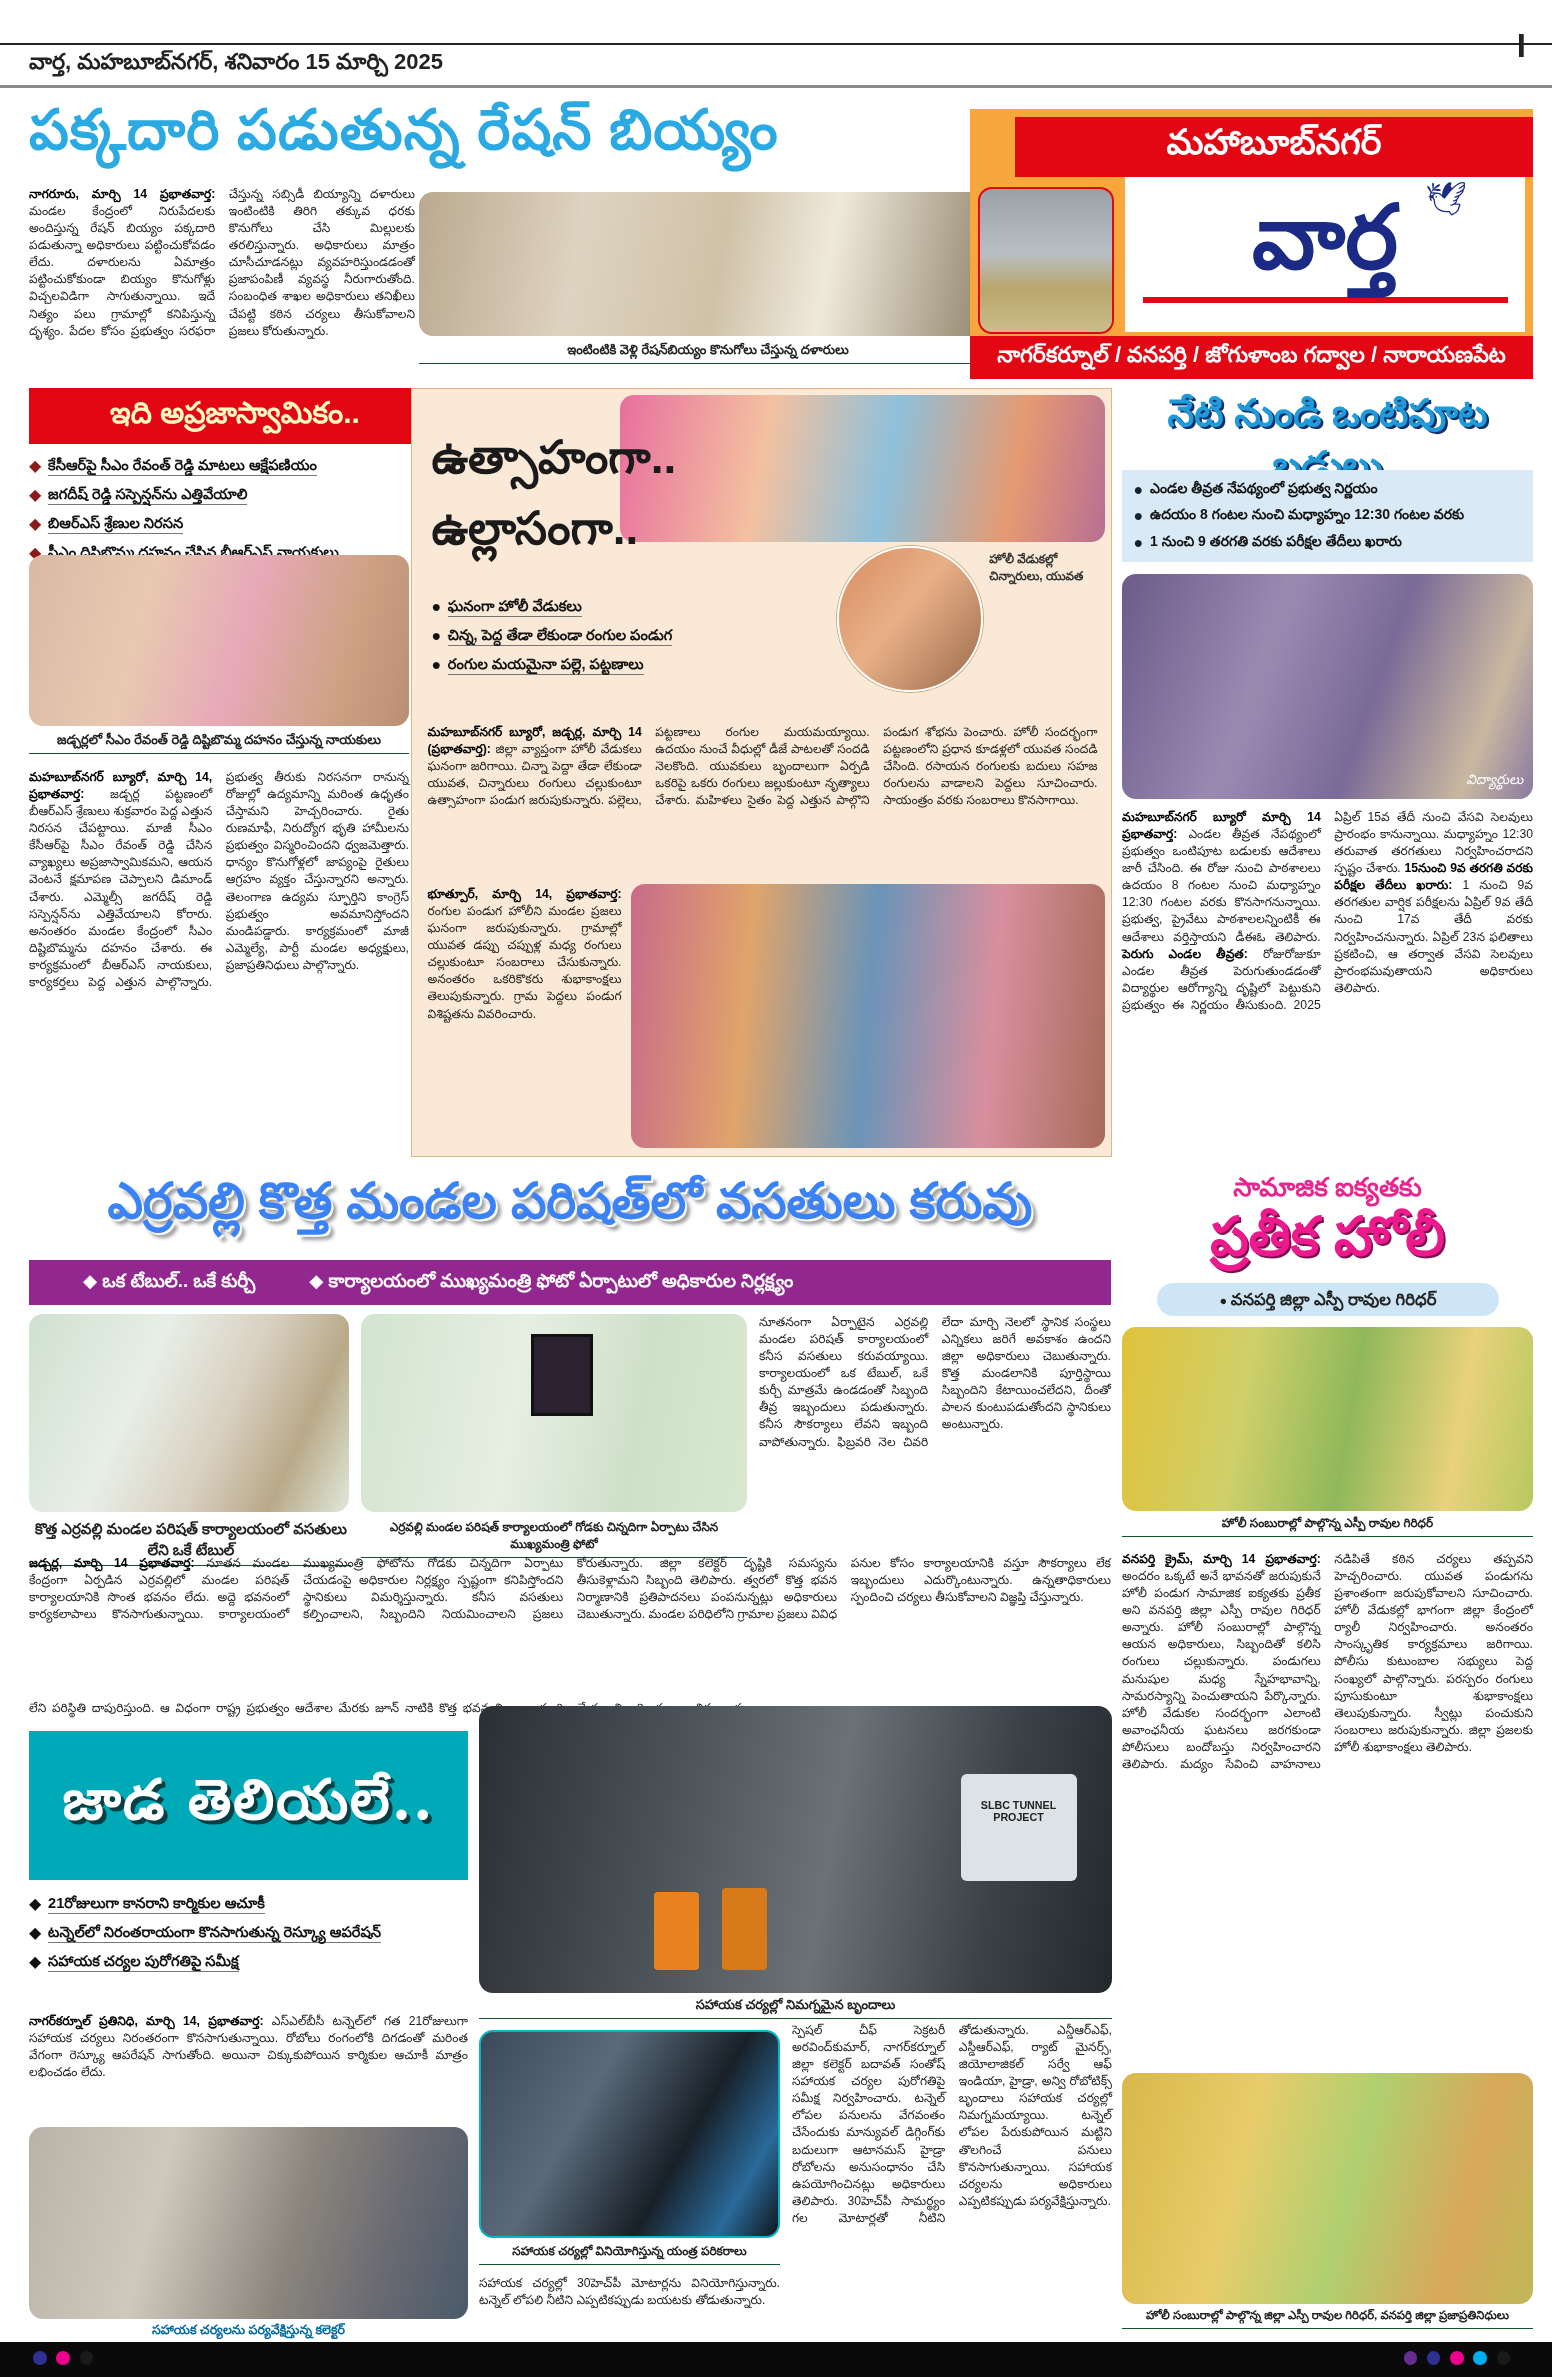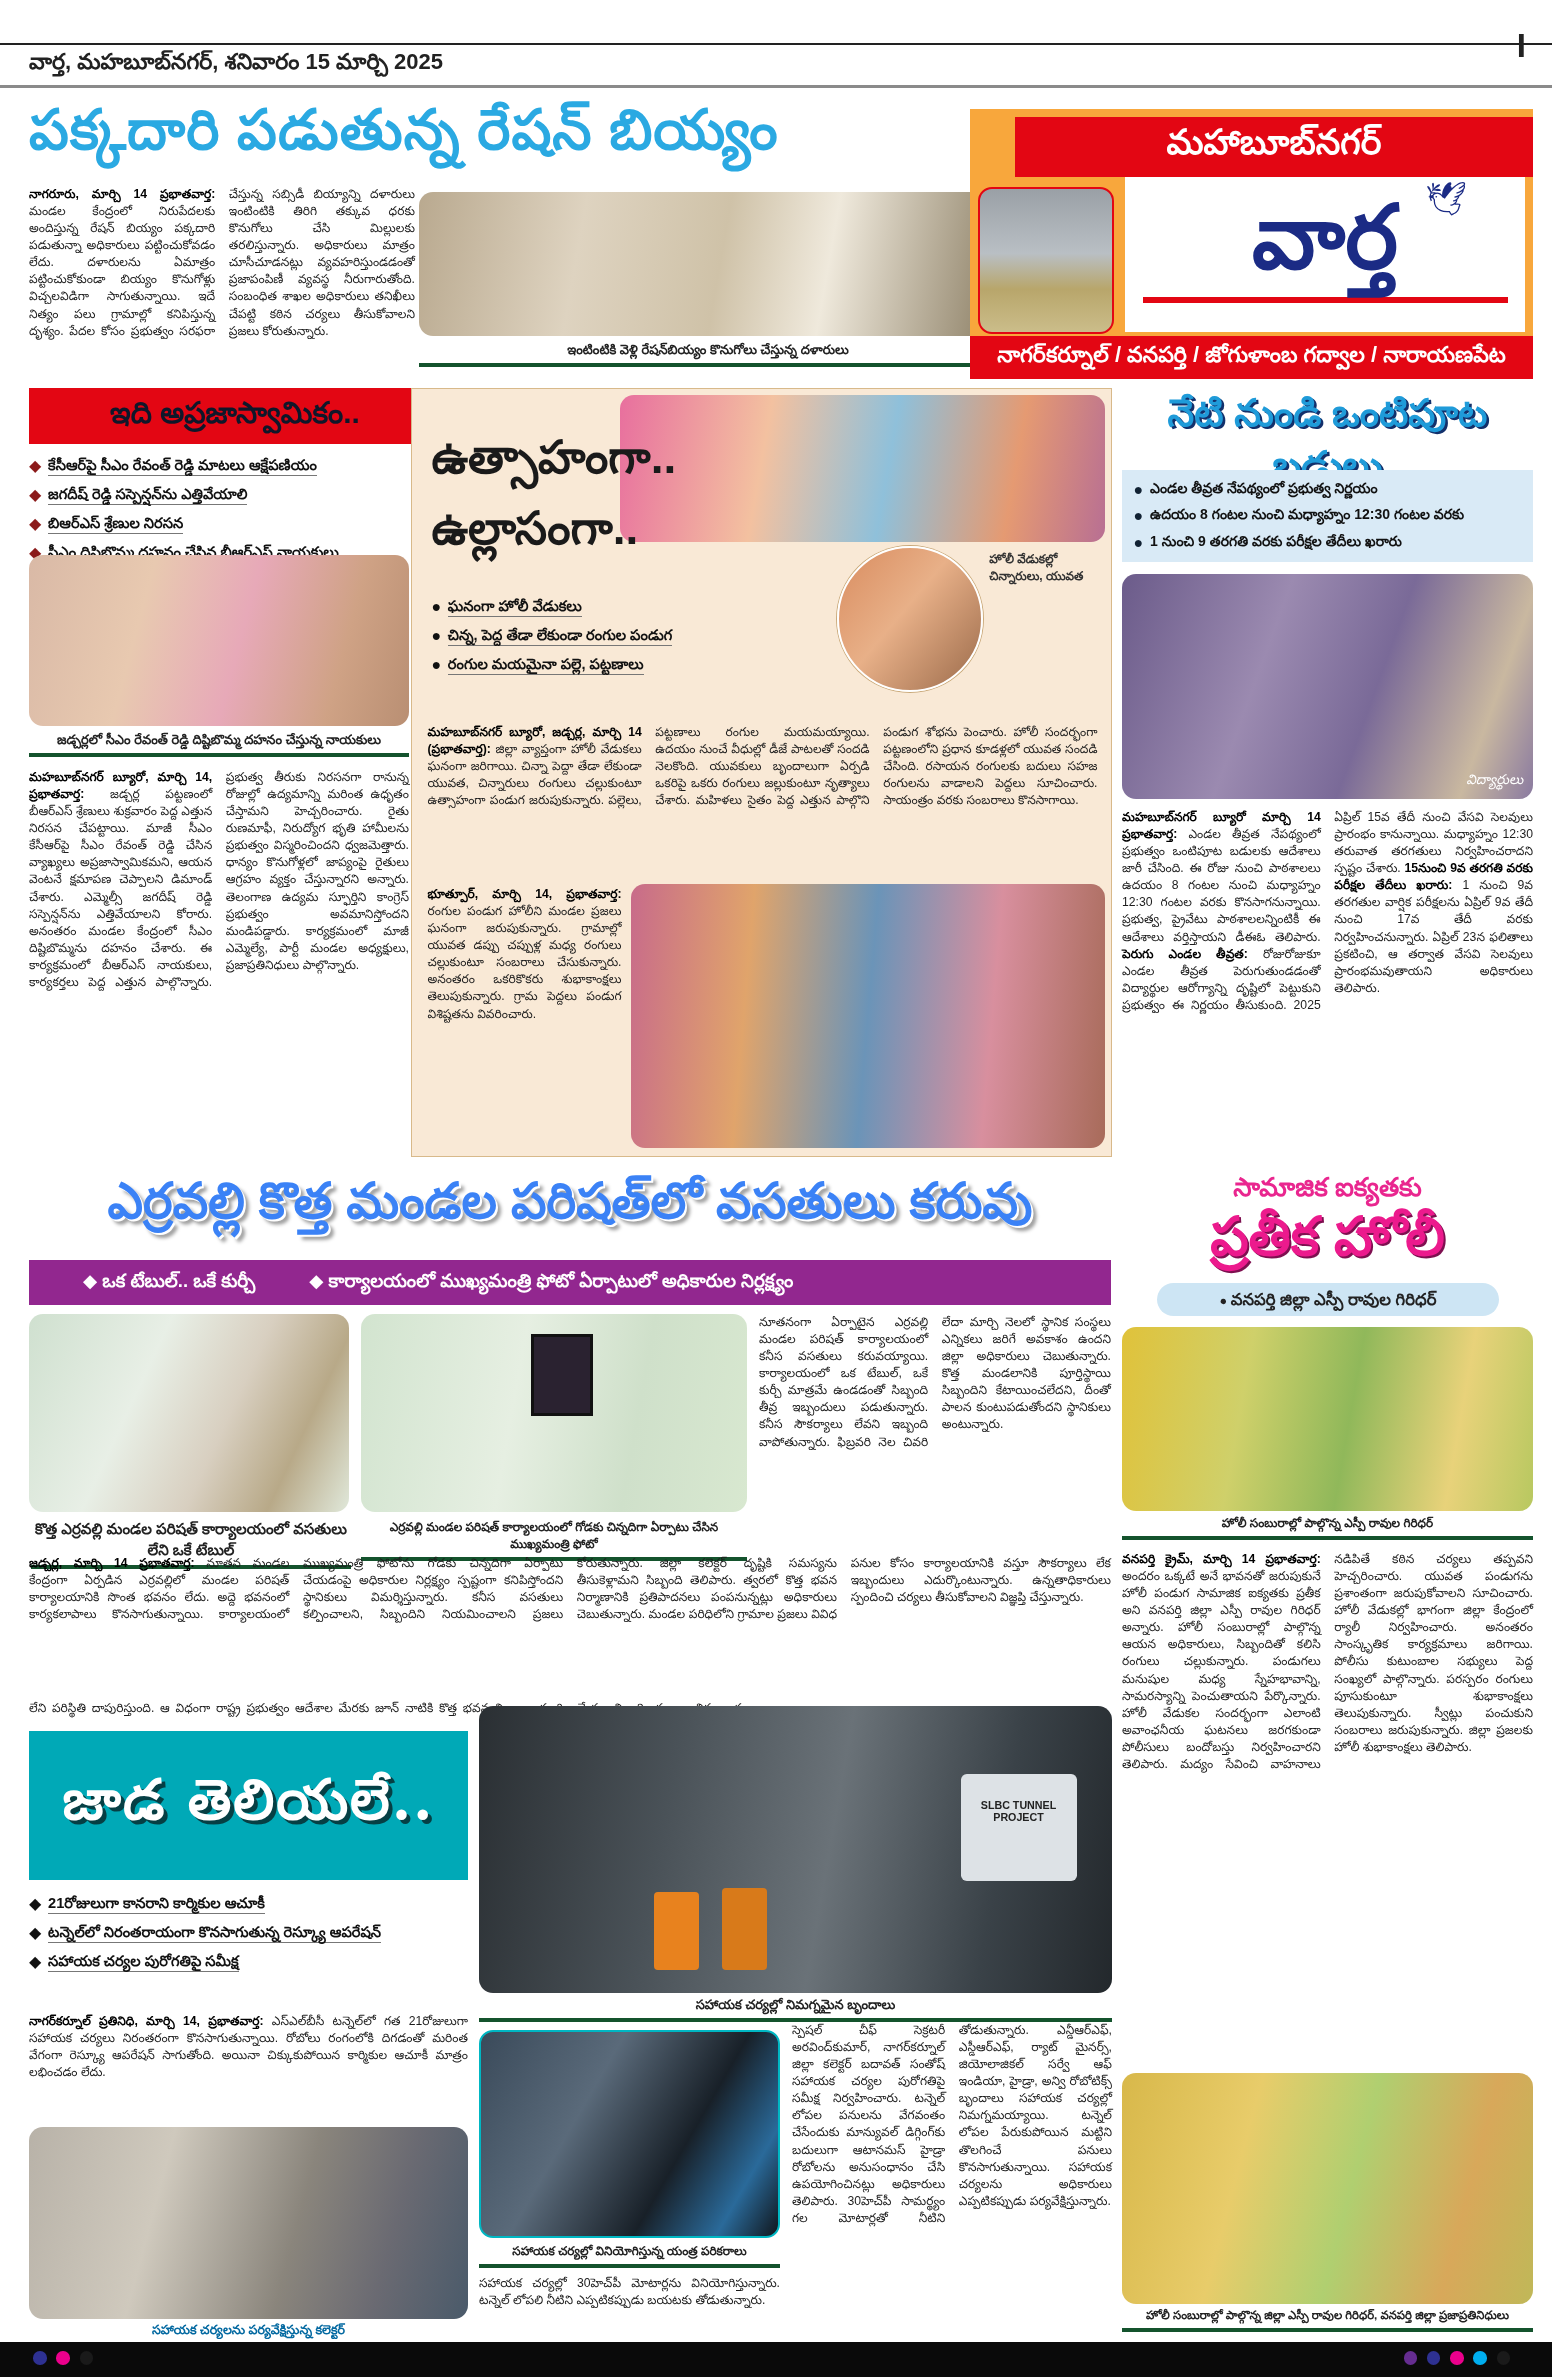"ఇంటింటికి వెళ్లి రేషన్‌బియ్యం కొనుగోలు" .cap { border-bottom: 4px solid #14532d -> 1px solid #14532d }
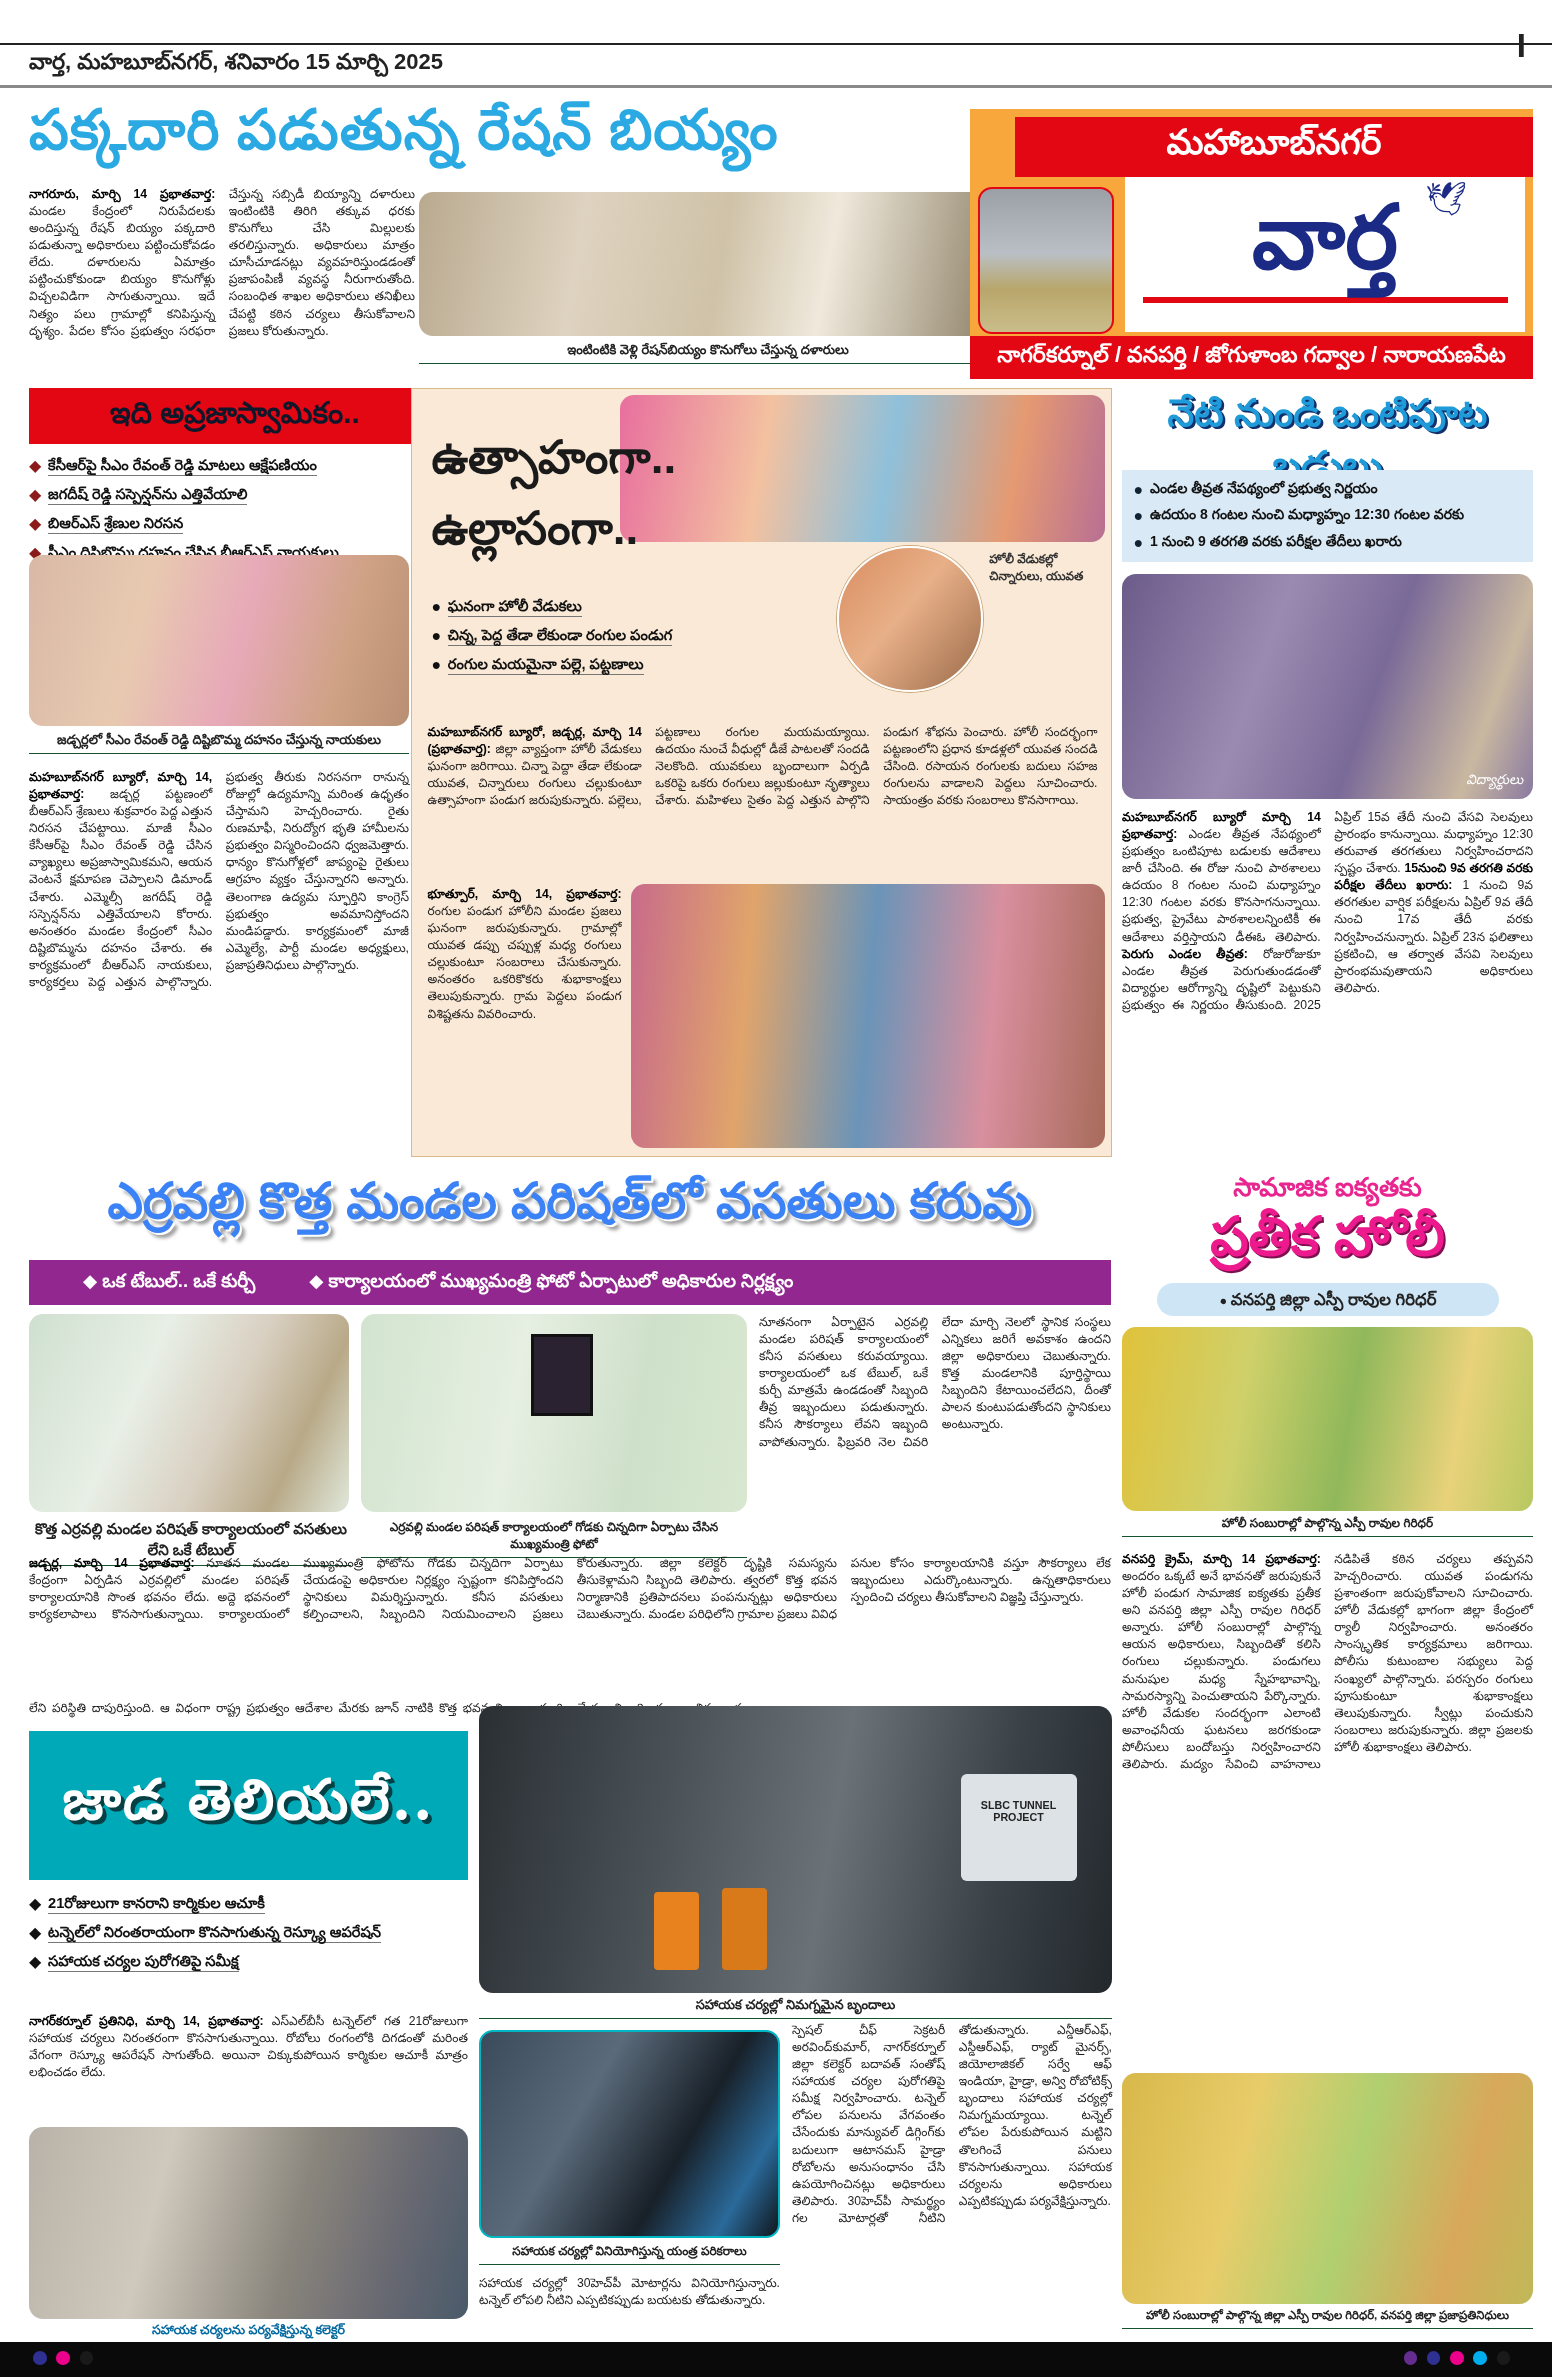"ఇది అప్రజాస్వామికం.." div.abs { color: #0f172a -> #fef9c3 }
